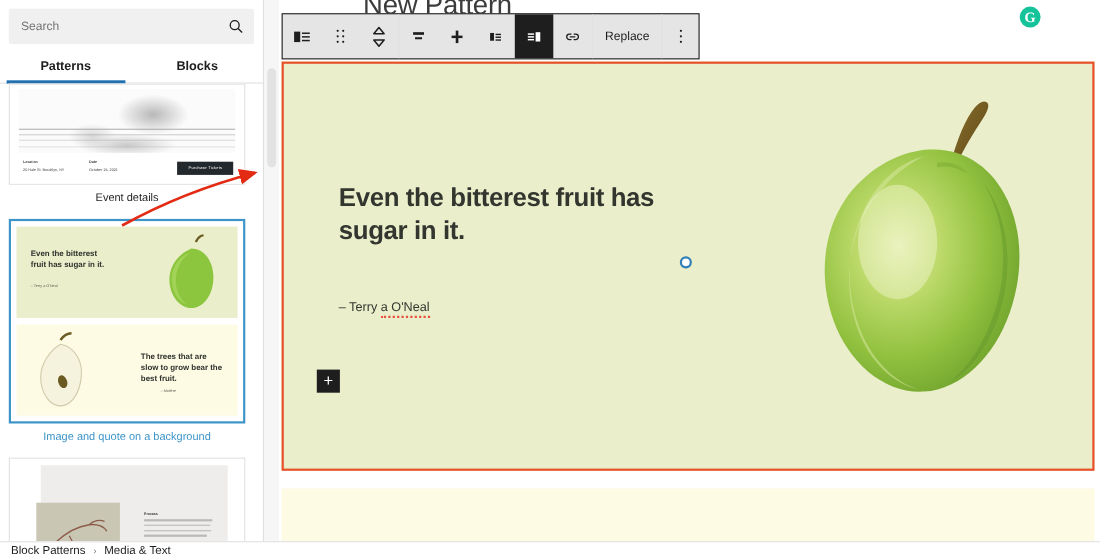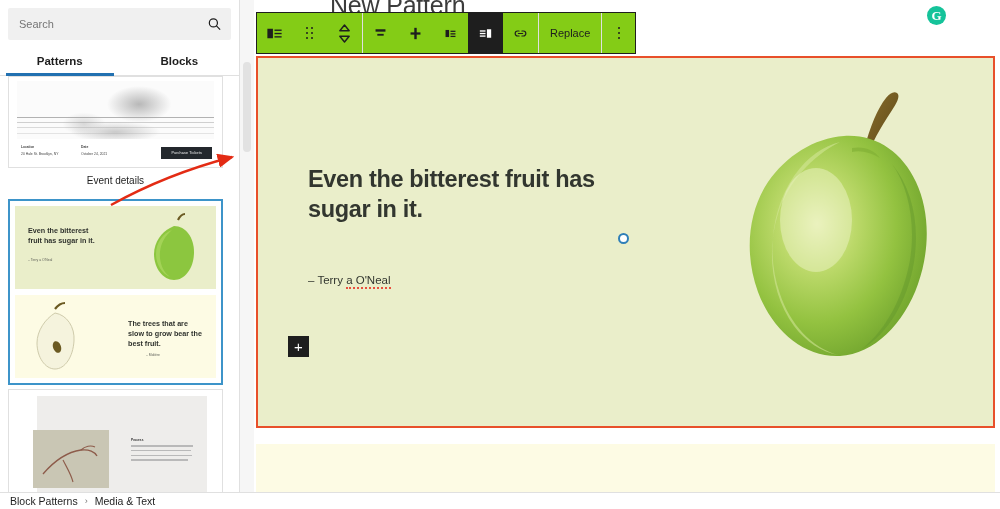"Replace" #toolbar { background: #84cc16 -> #e5e5e5 }
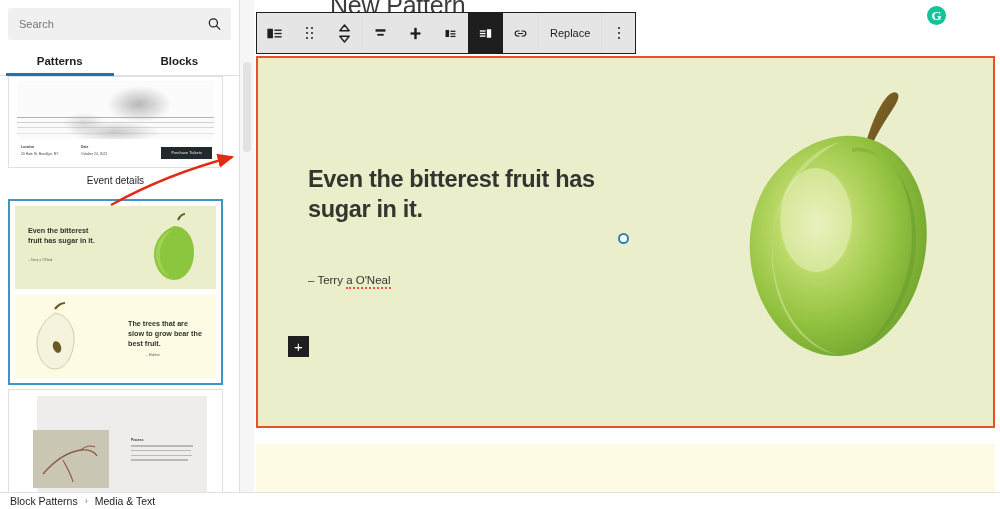"Image and quote on a" div.pattern-label { html: none -> <div>Image and quote on a background</div> }
